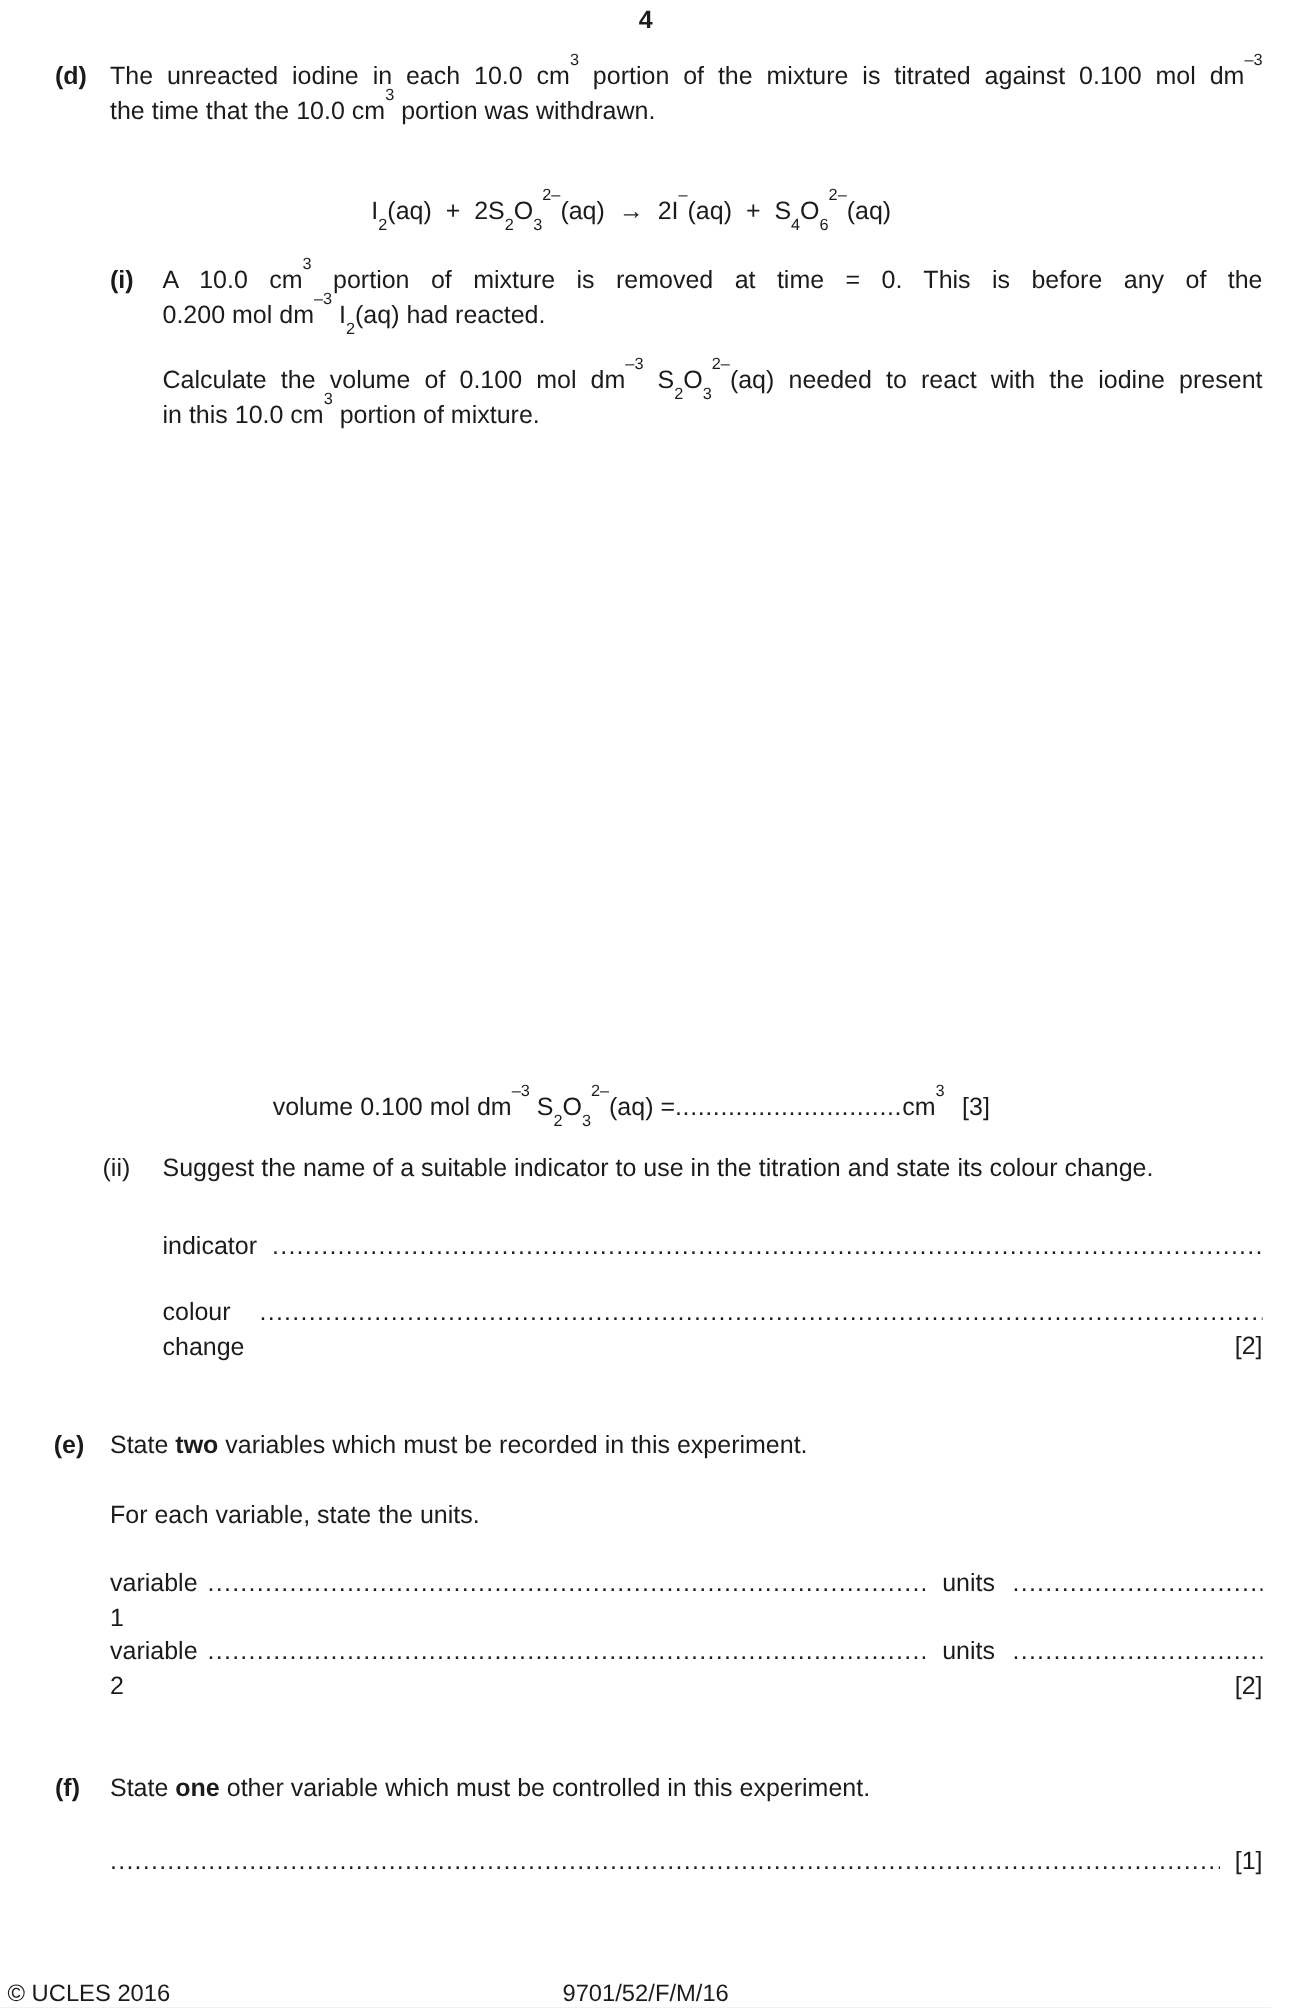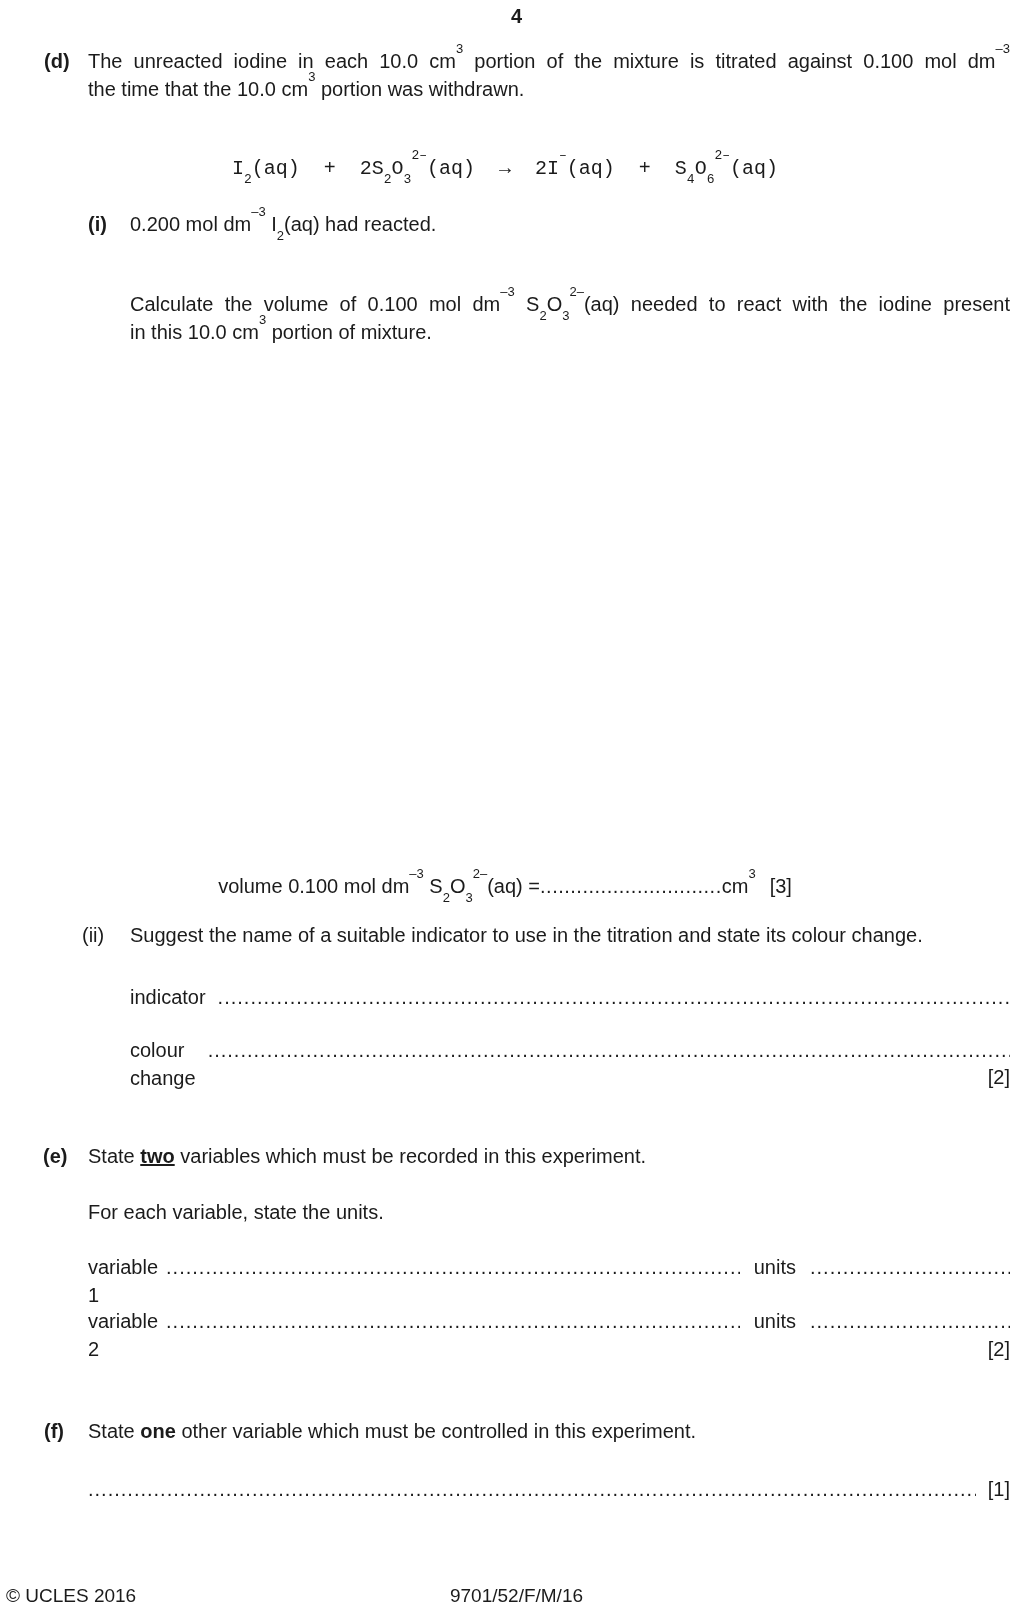"I2(aq) + 2S2O32–(aq) → 2I–(aq)" .equation { font-family: Liberation Mono, monospace -> none }
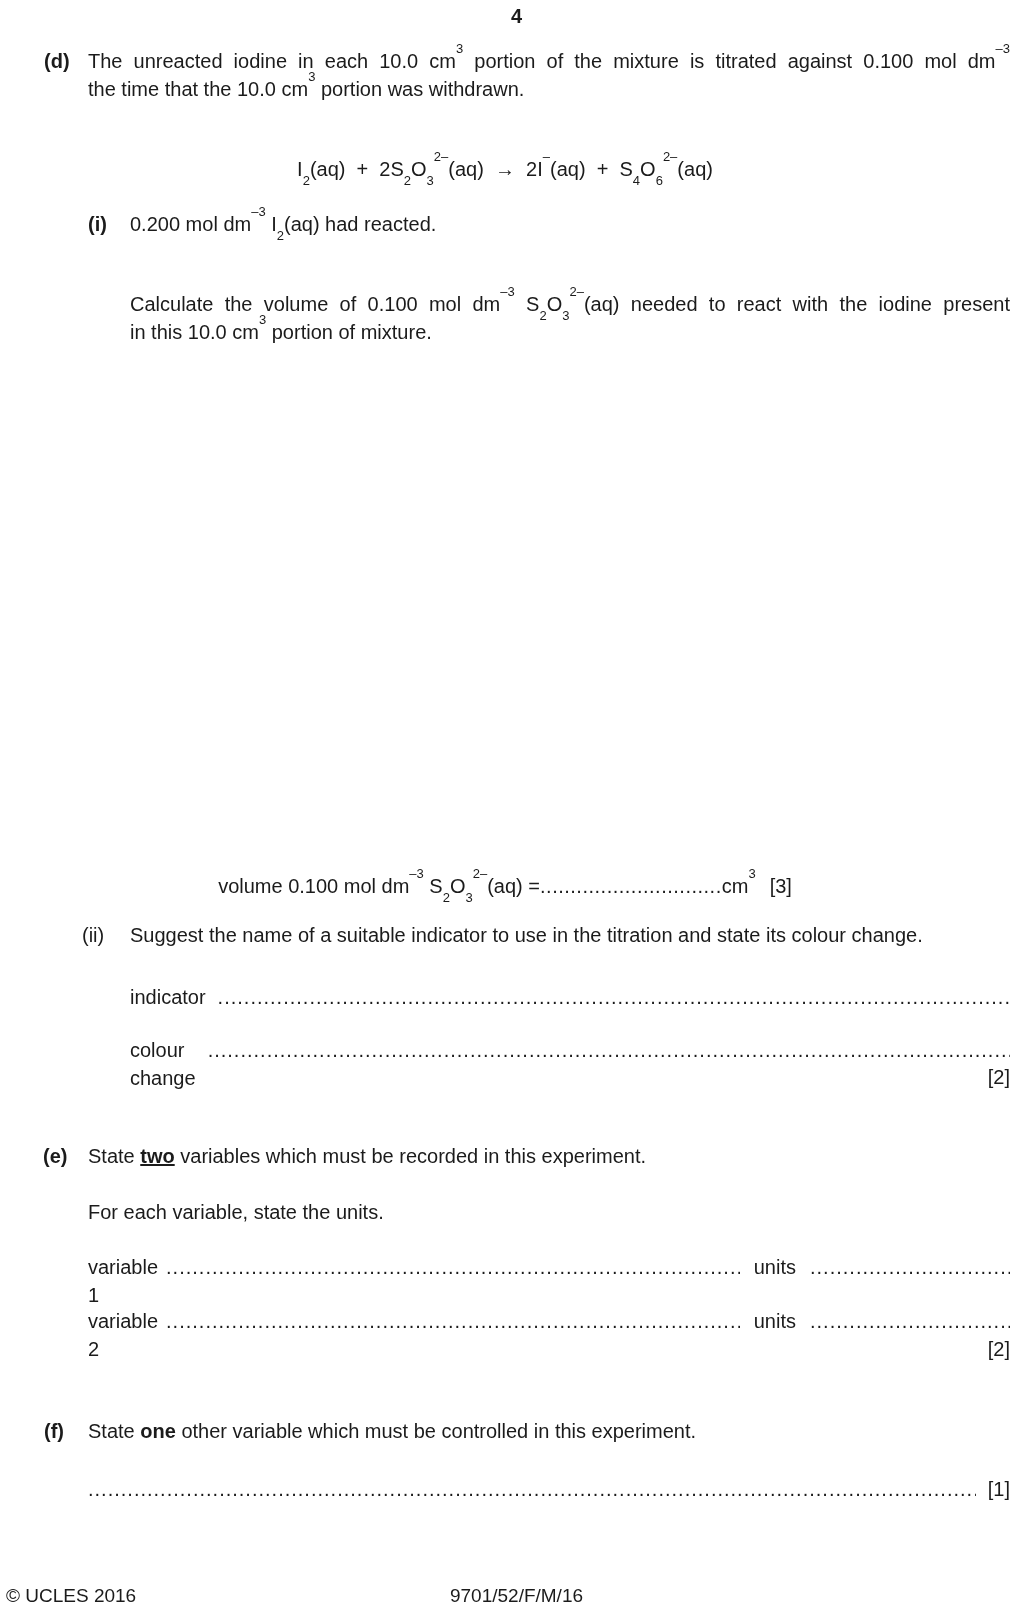"A 10.0 cm3 portion of" div.stretch-wide { html: none -> <div><span>A 10.0 cm</span><sup>3</sup><span> portion of mixture is removed at time = 0. This is before any of the</span></div> }
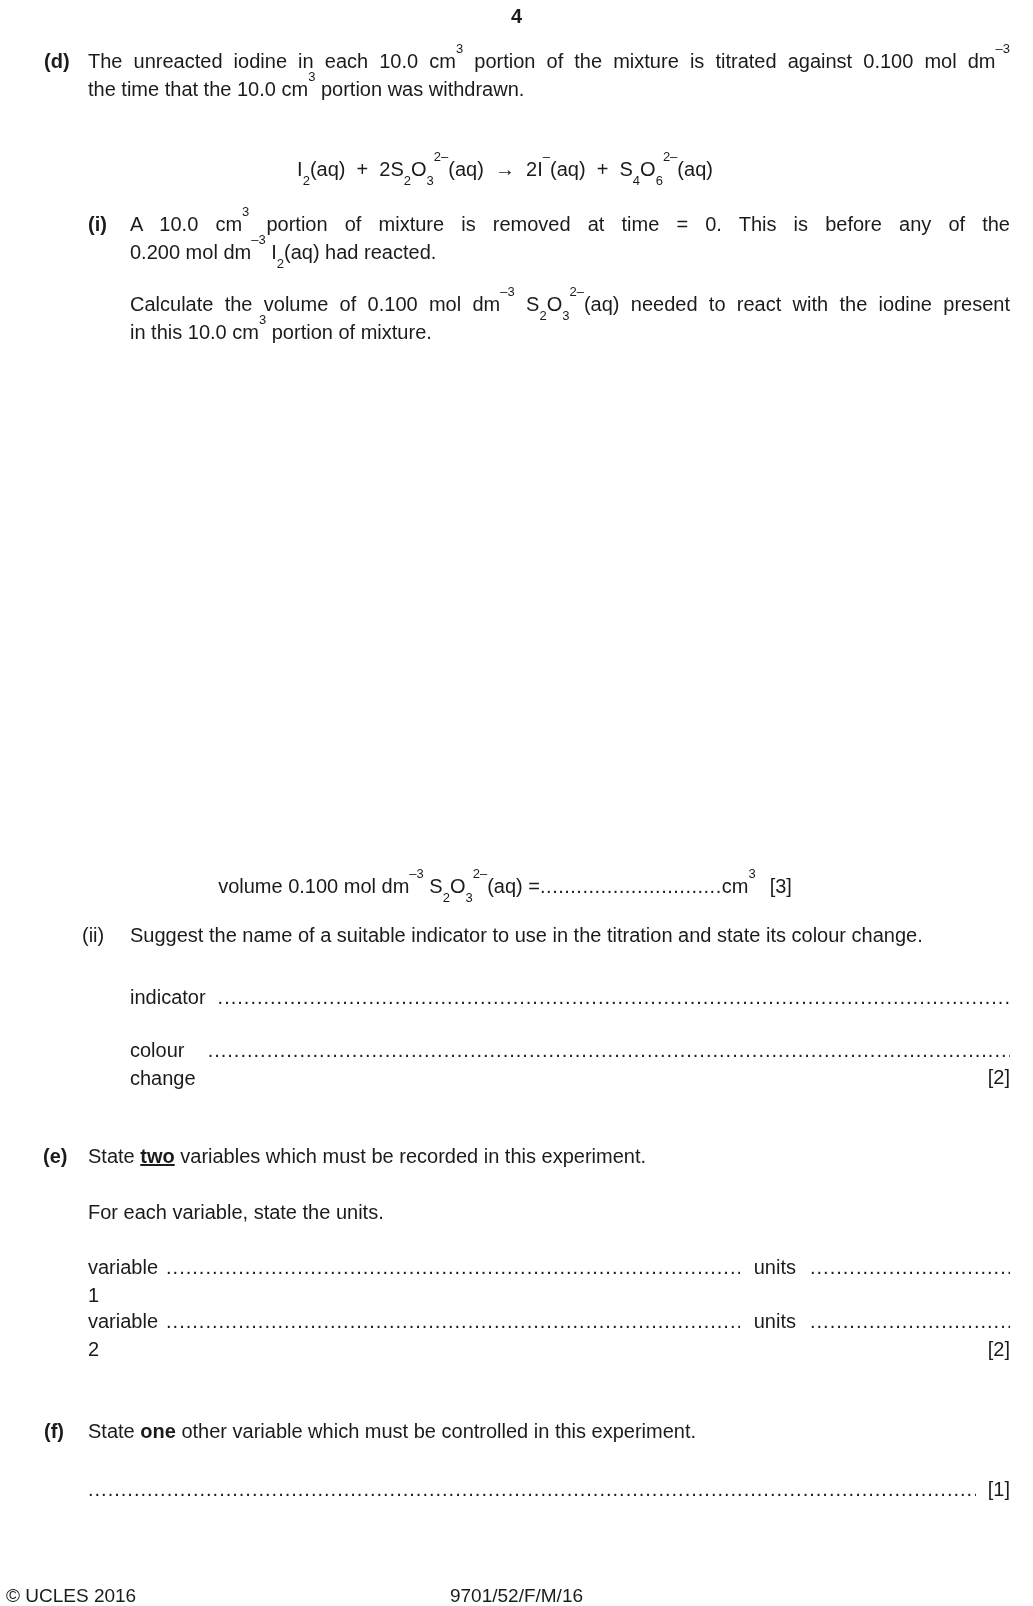"two" span { text-decoration: underline -> none }
